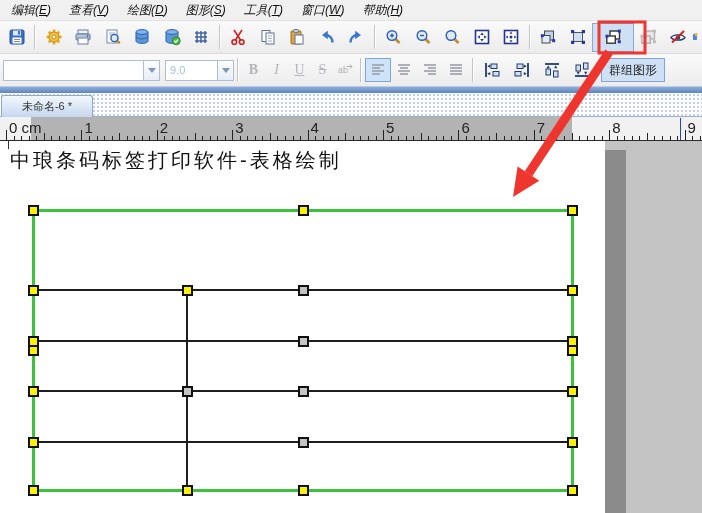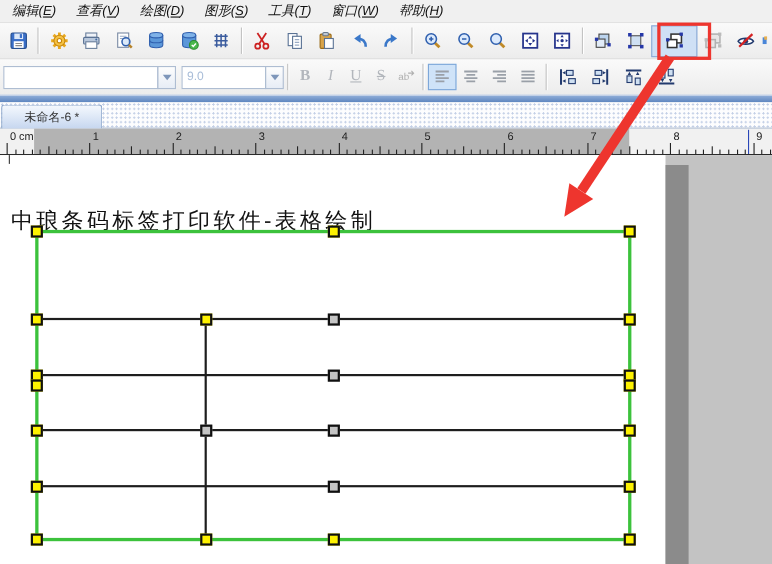"9.0" div.combo { width: 77px -> 53px }
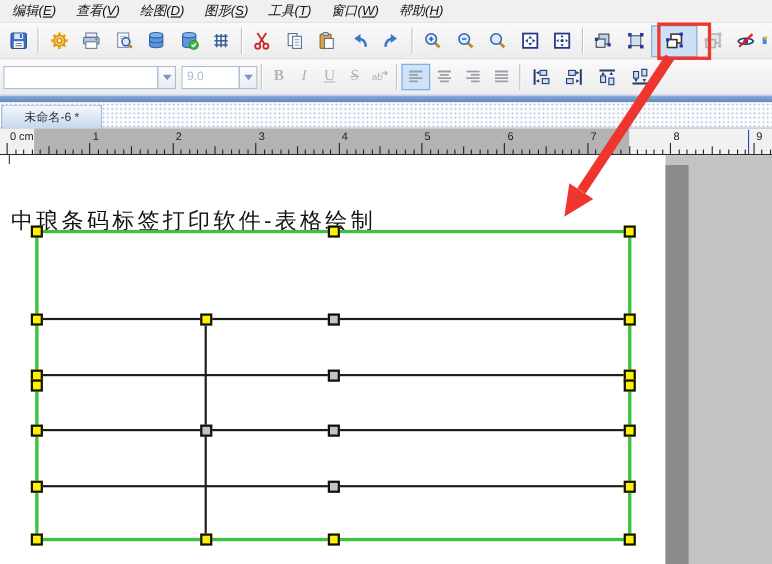"群组图形" div.sel-label { html: none -> <div>群组图形</div> }
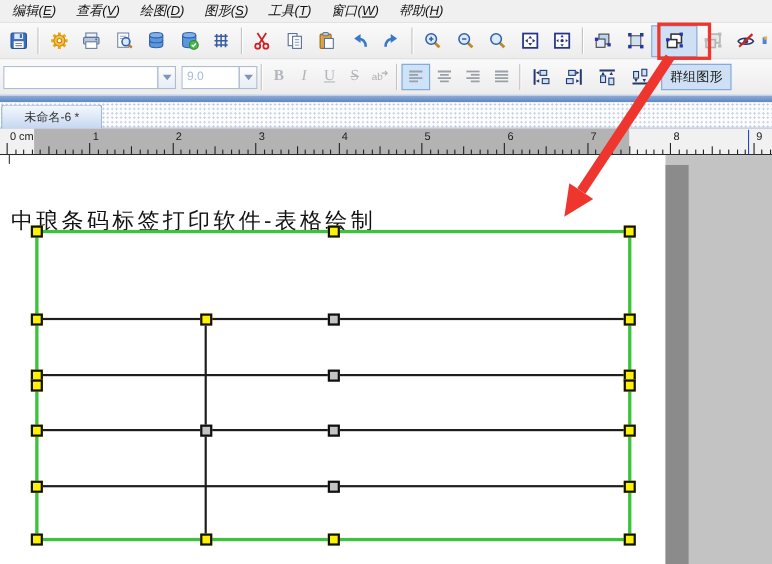"0 cm" .tick-label { font-size: 10px -> 15px }
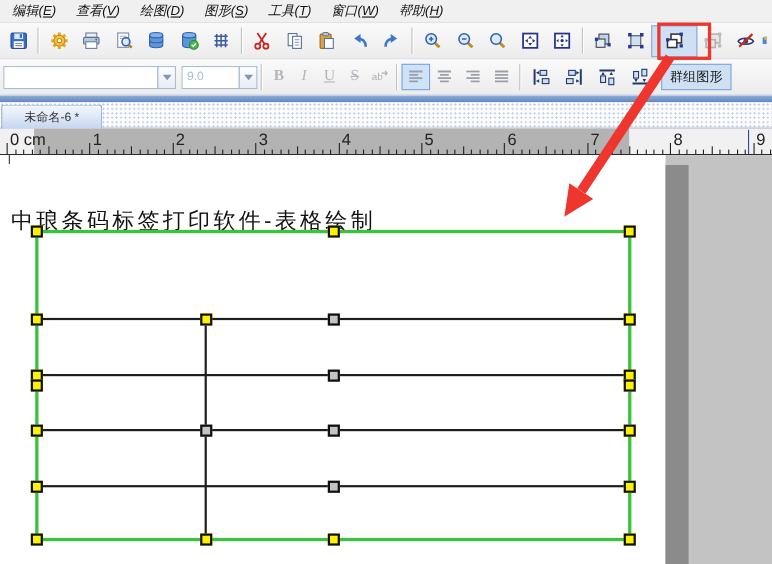"中琅条码标签打印软件-表格绘制" .doc-title { margin-top: 40px -> none }
